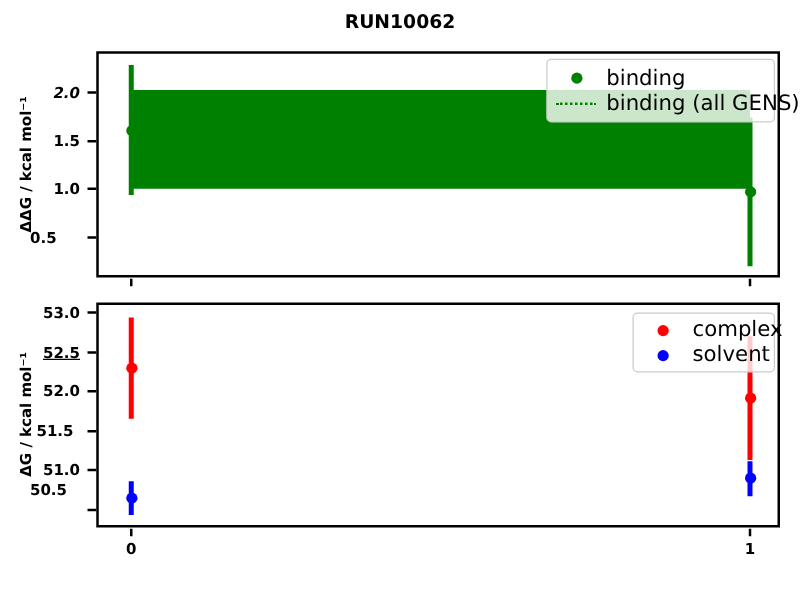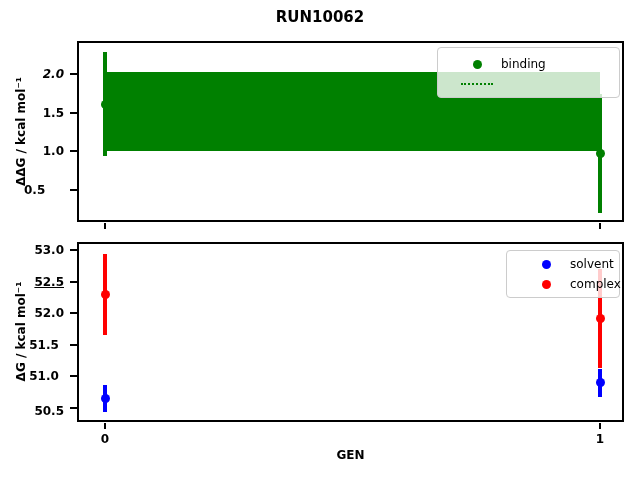"binding" .legend { font-size: 12px -> 17px; justify-content: flex-end -> center; padding: 3px 22px -> 3px 6px }
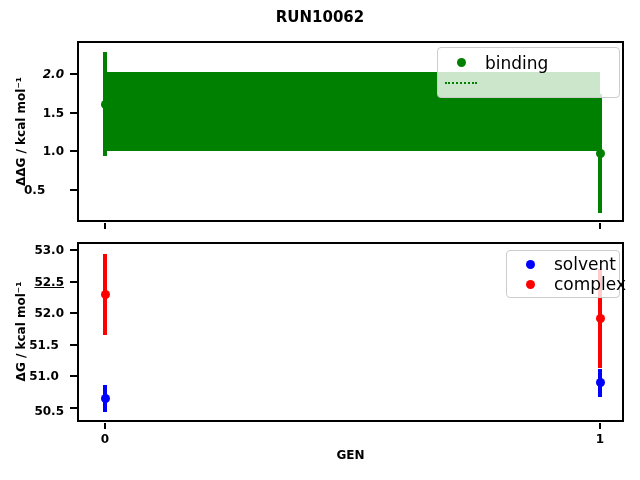"binding (all GENS)" span.legend-label { html: none -> <span>binding (all GENS)</span> }
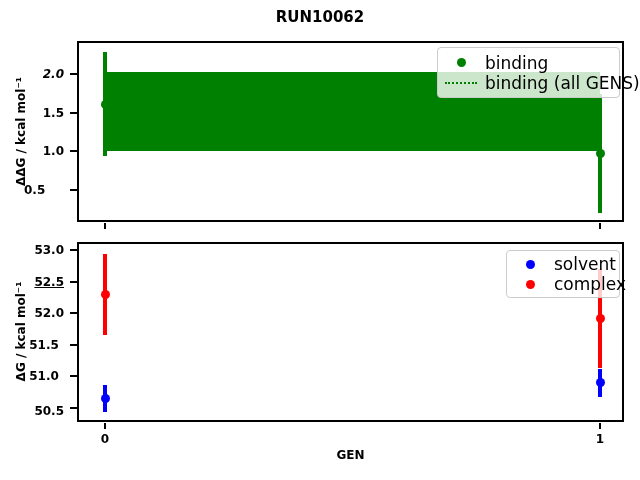"solvent" div.legend-row { order: before "complex" -> after "complex" }
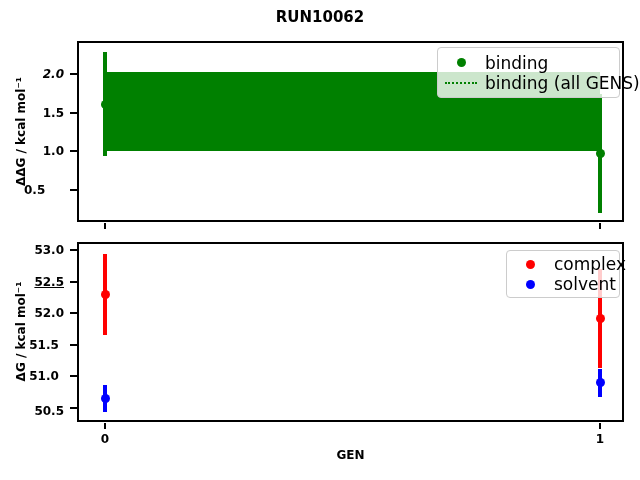"51.0" div.ticklabel { text-align: center -> right }
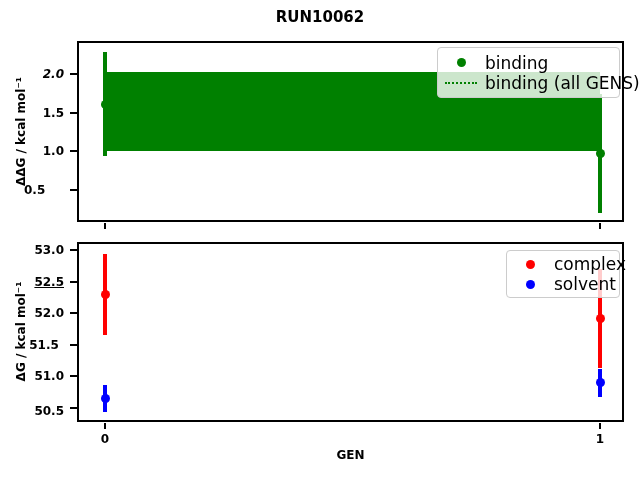"50.5" div.ticklabel { text-align: right -> none; top: 404px -> 385px }
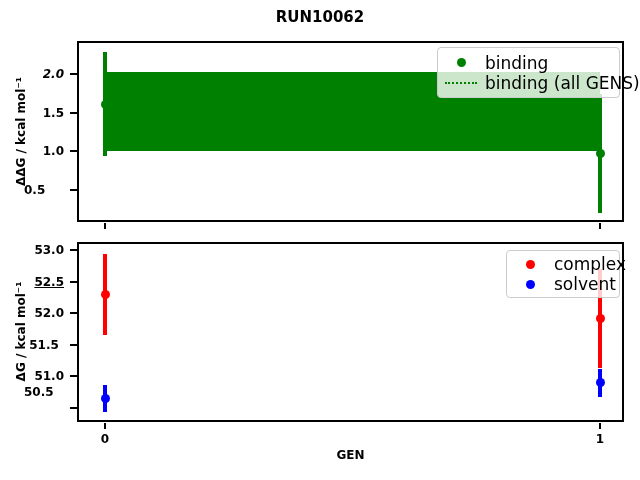"GEN" div.axis-label { html: <div>GEN</div> -> none }
